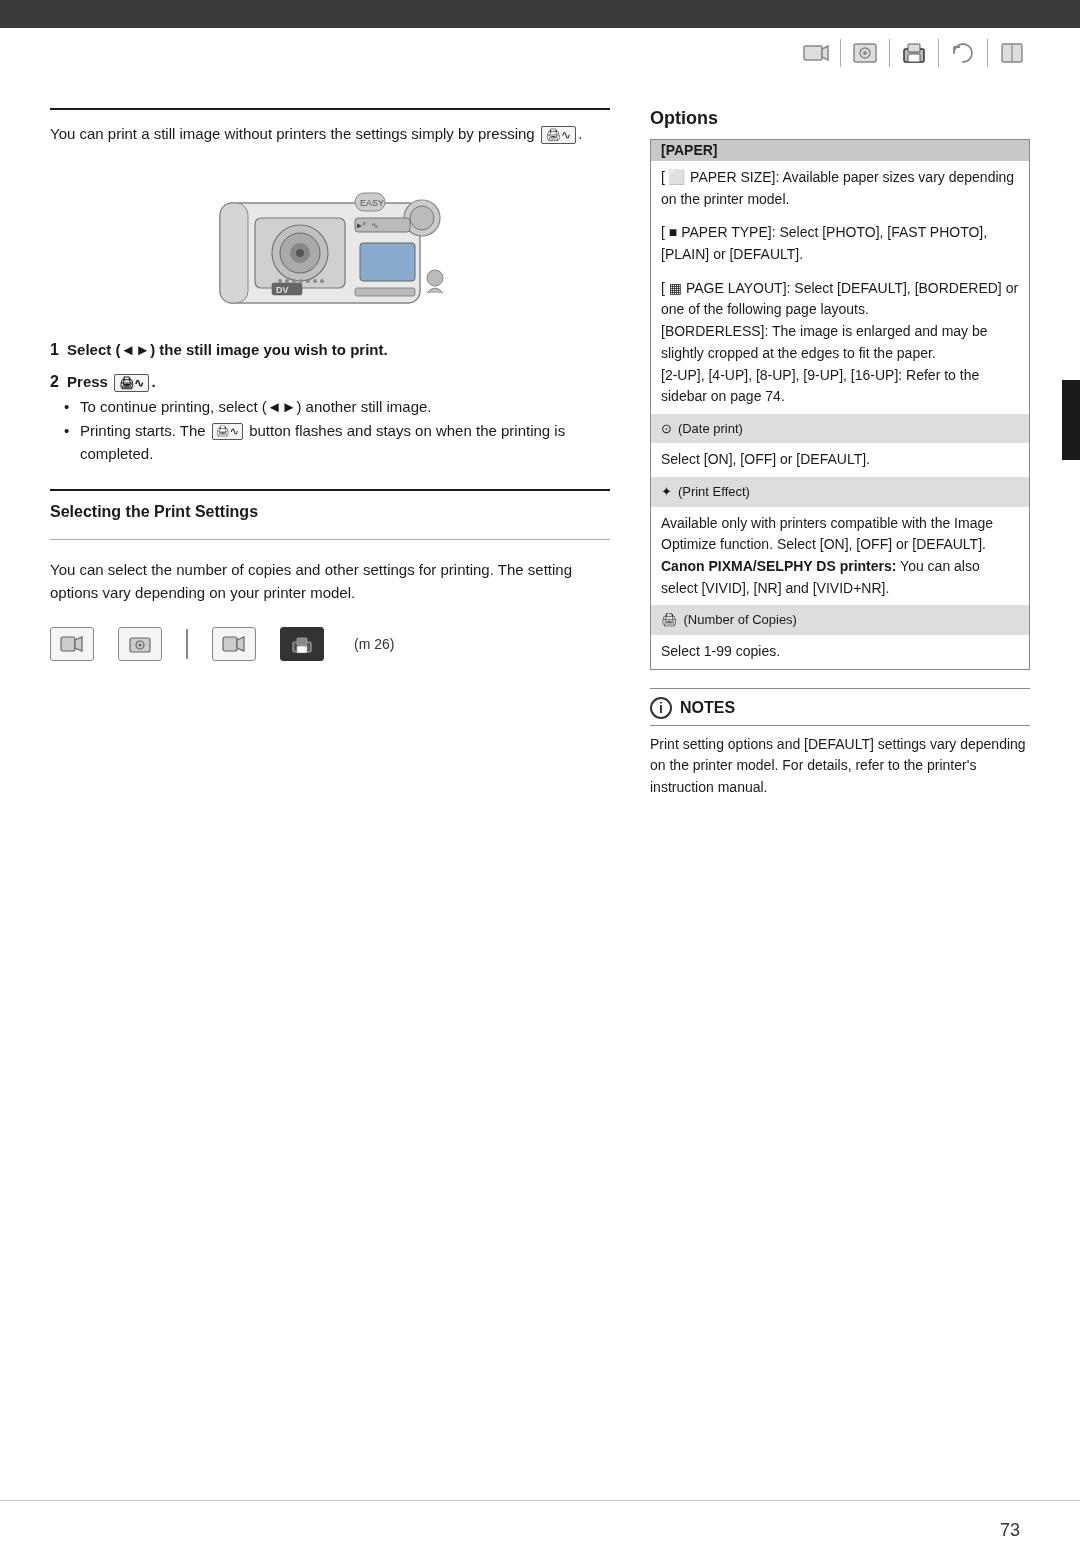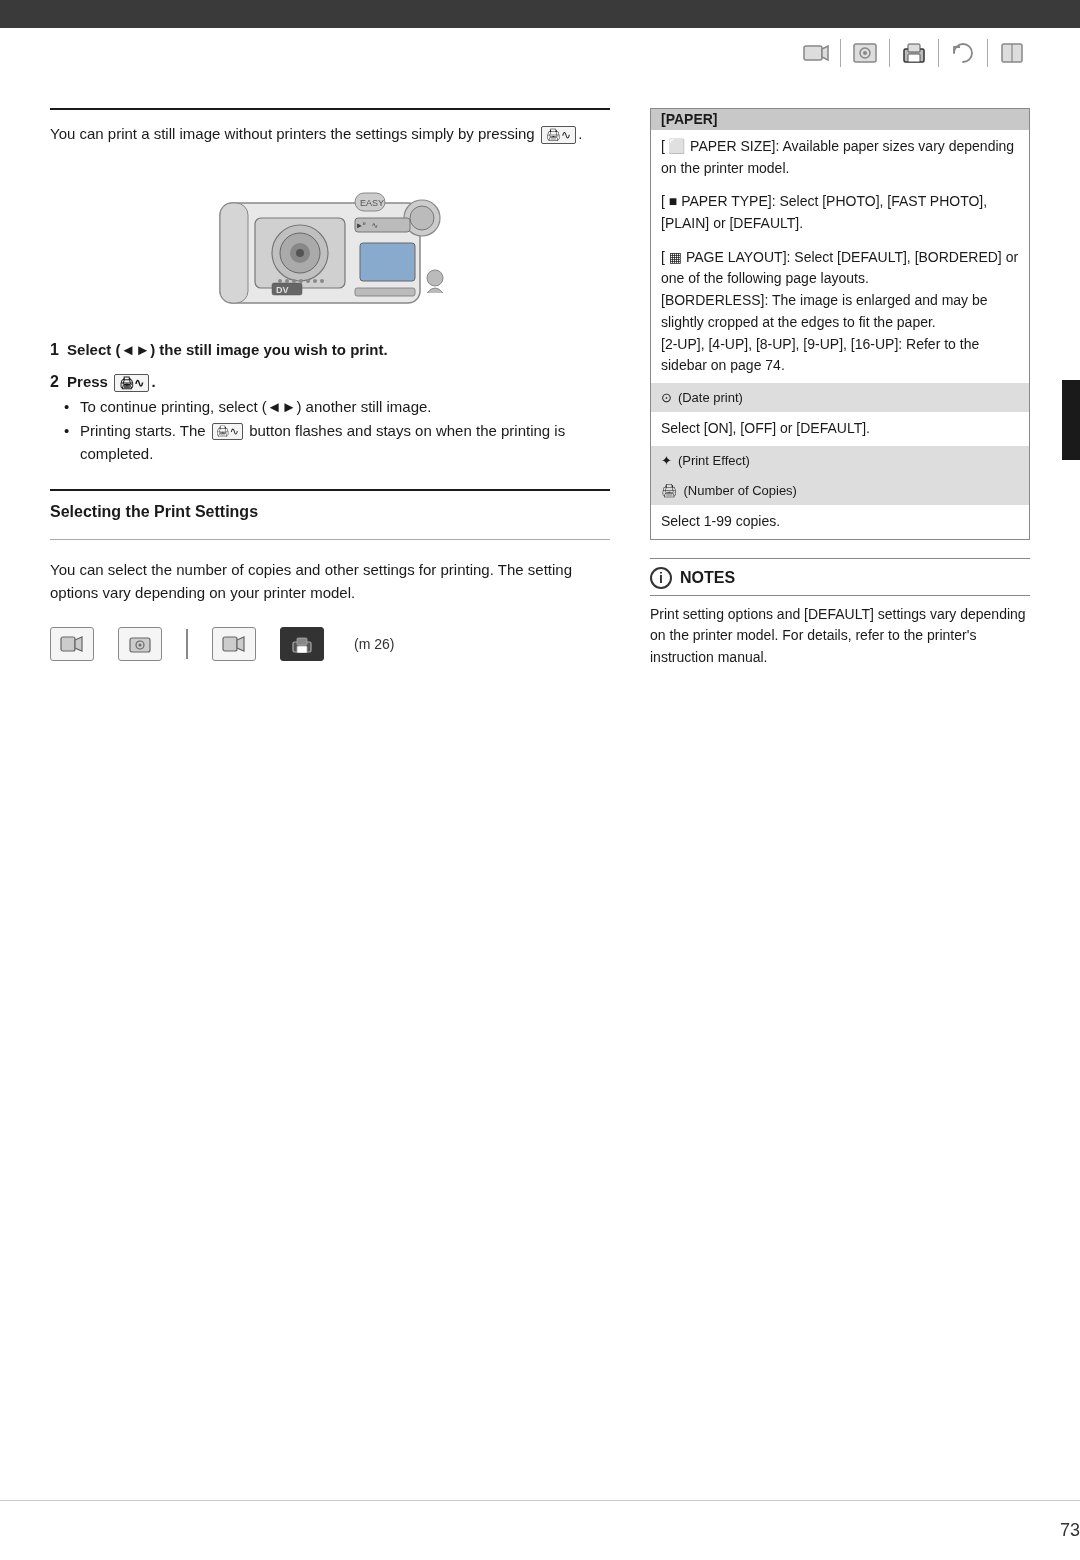"Options" div.options-heading { html: none -> <div>Options</div> }
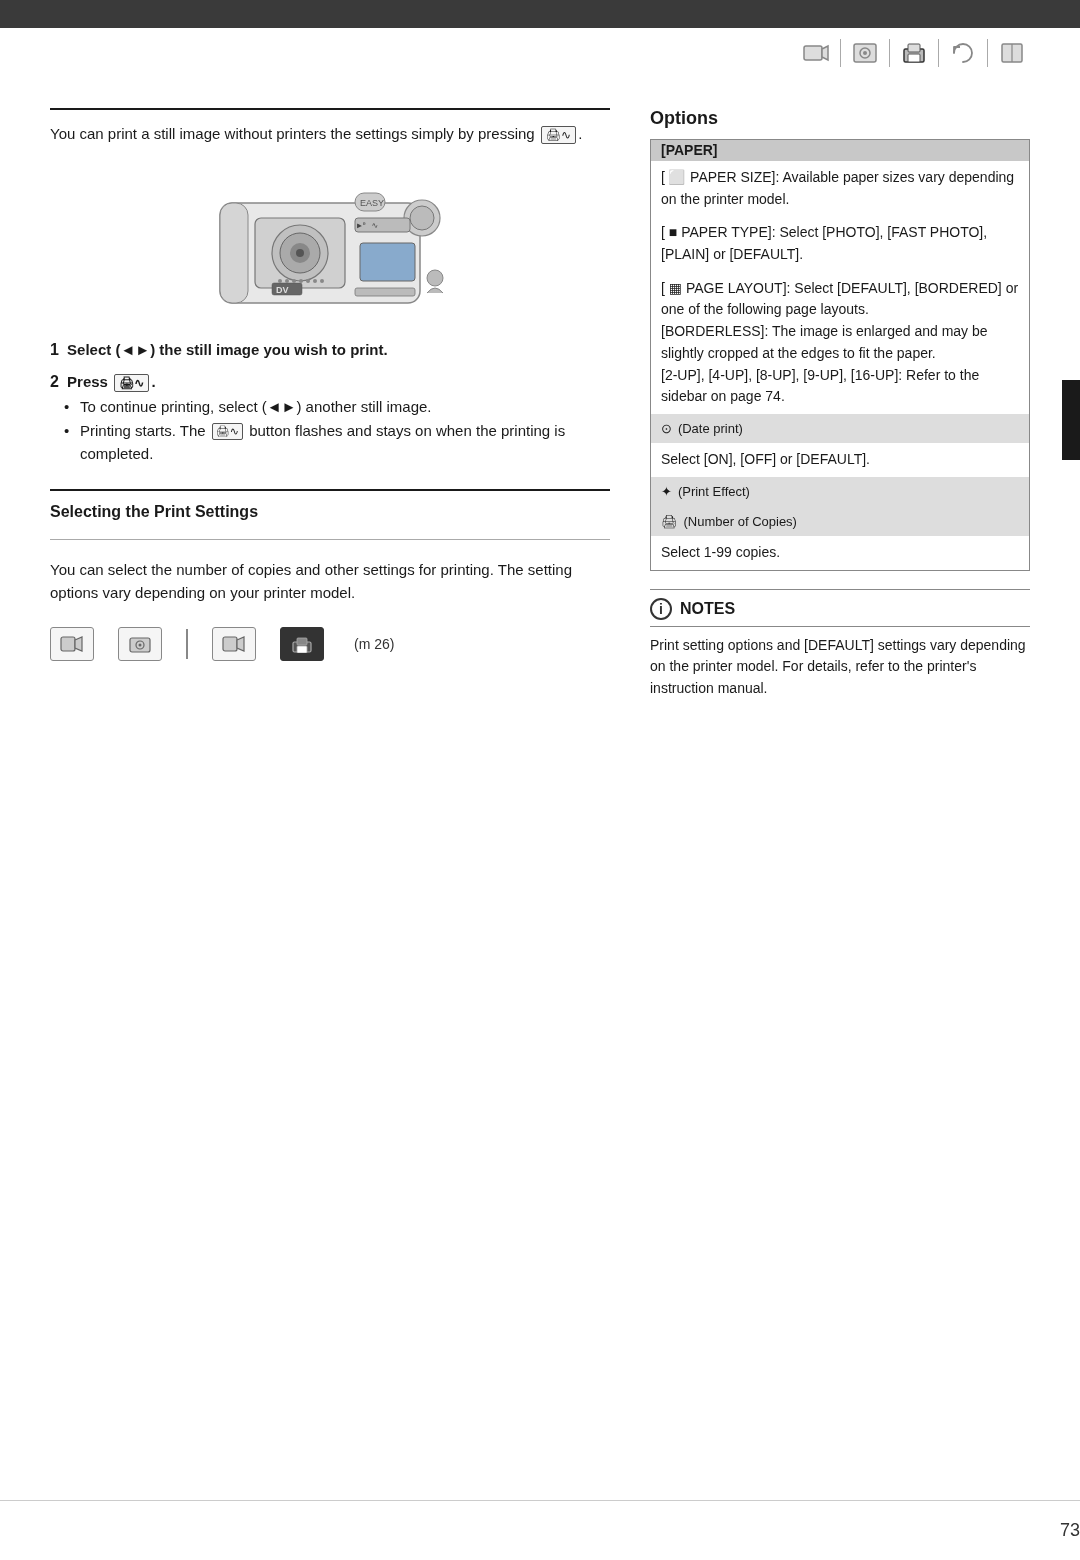"Available only with printers compatible" tr.opt-row { html: none -> <tr> <td> <span>Available only with printers compatible with the Image Optimize function. Select [ON], [OFF] or [DEFAULT].</span><br> <b>Canon PIXMA/SELPHY DS printers:</b> <span>You can also select [VIVID], [NR] and [VIVID+NR].</span> </td> </tr> }
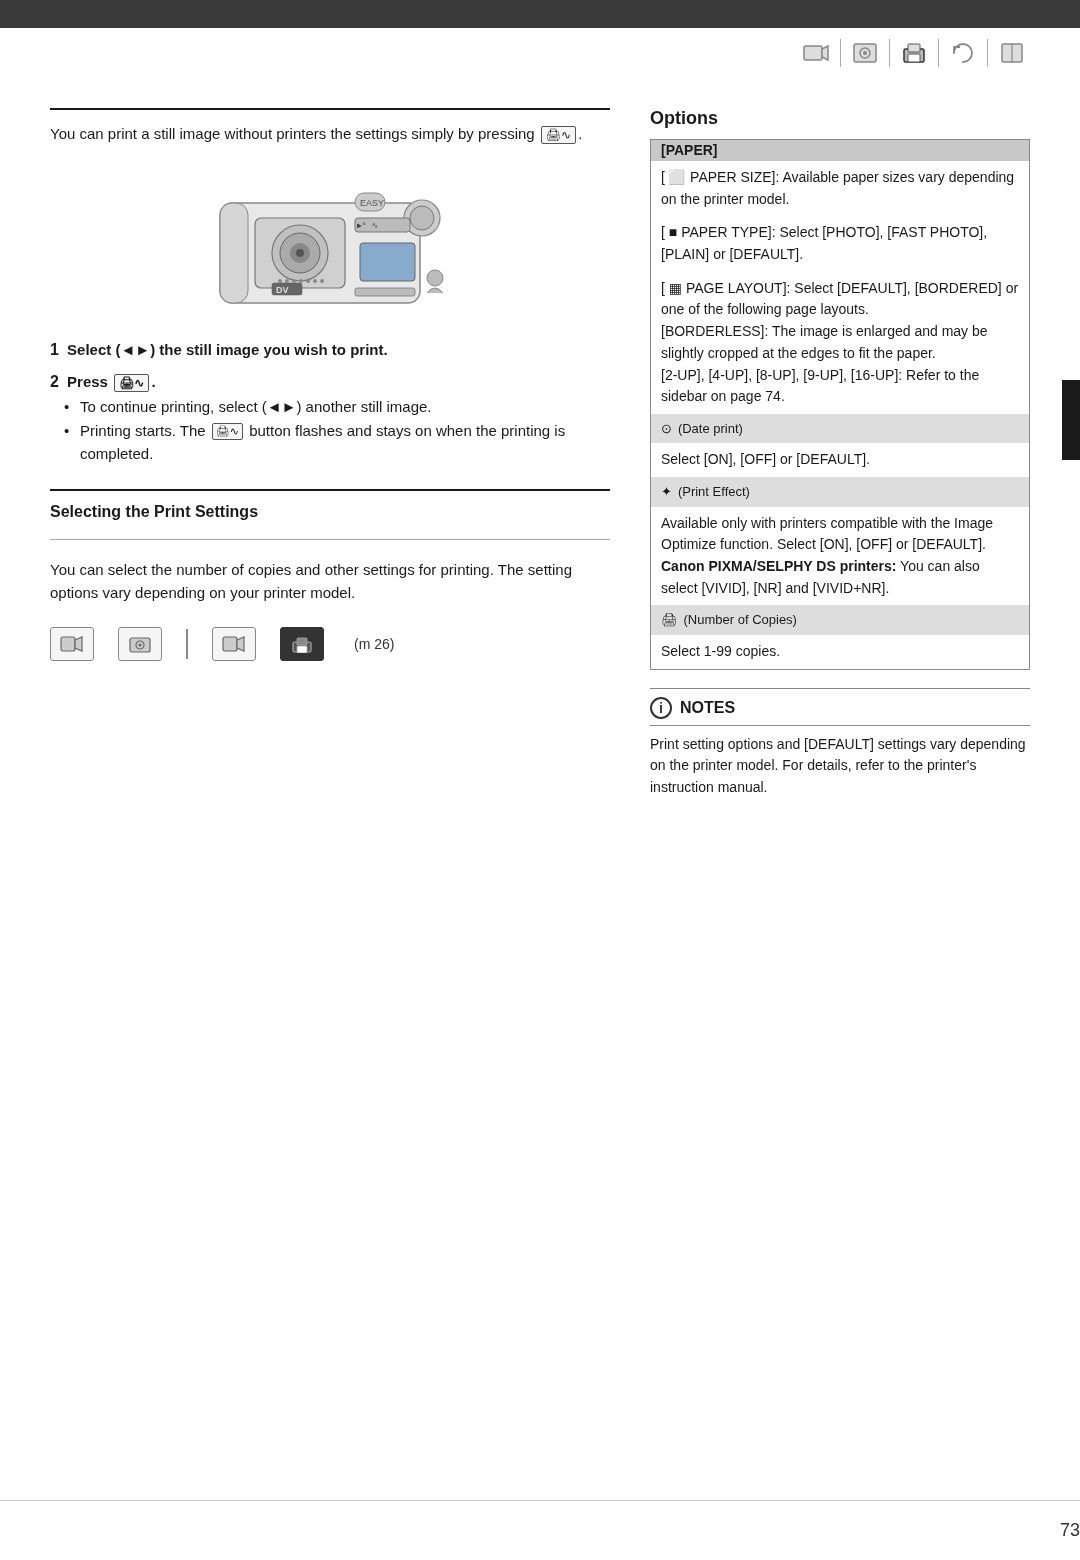"73" .bottom-bar { padding-right: none -> 60px }
